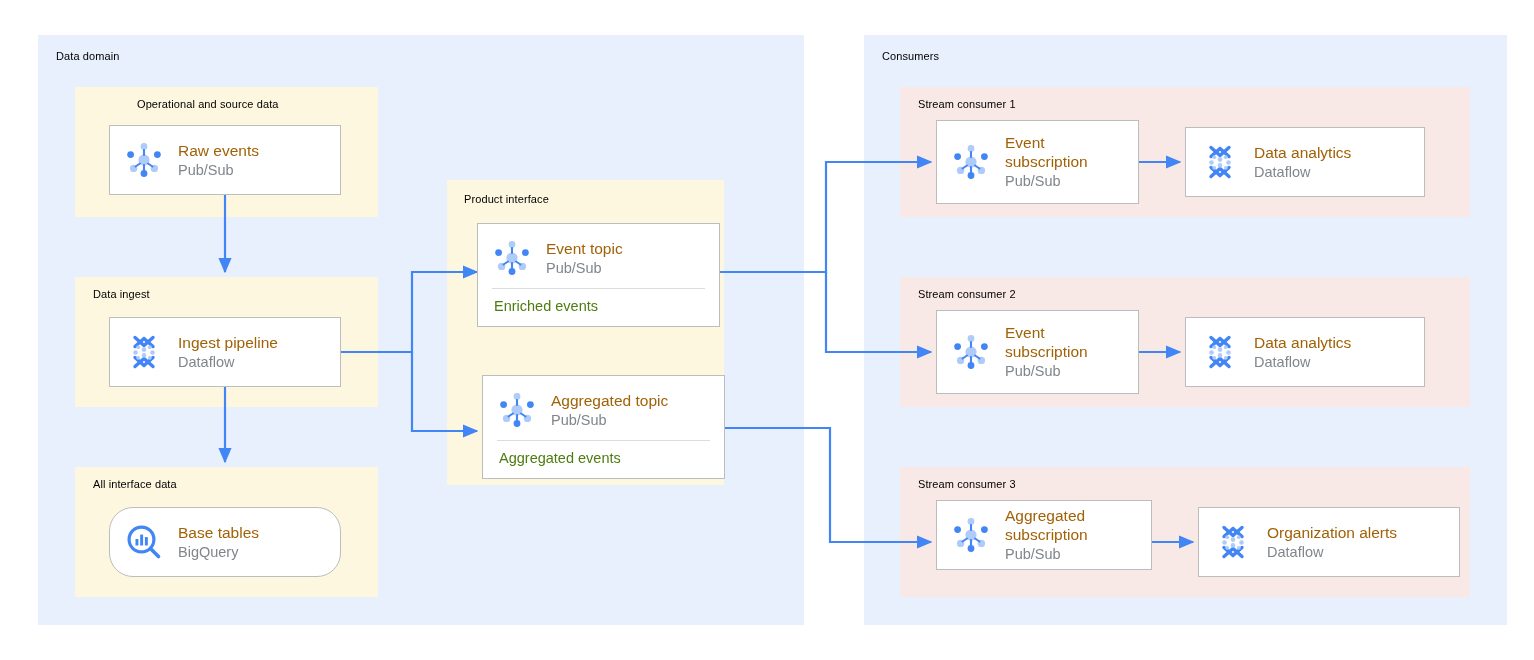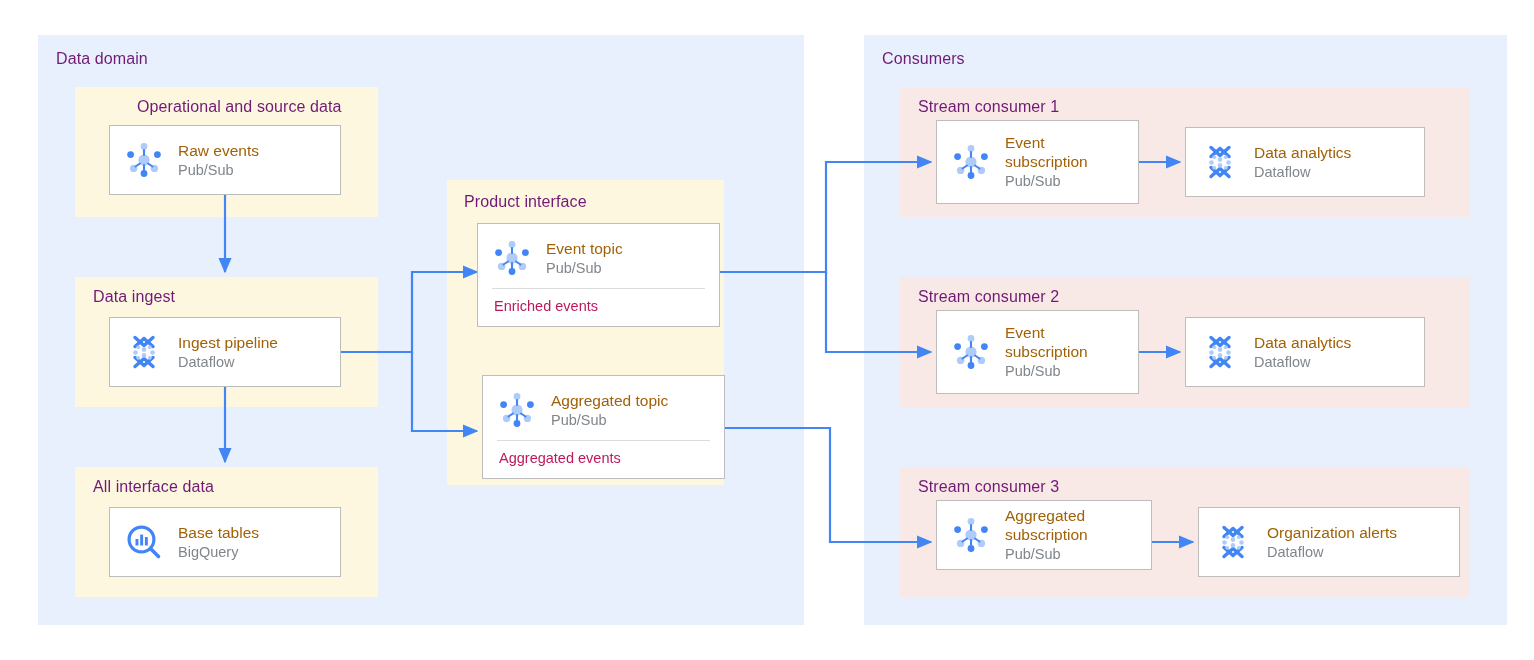"Data domain" .panel-title { color: #701a75 -> #000000; font-size: 16px -> 11px }
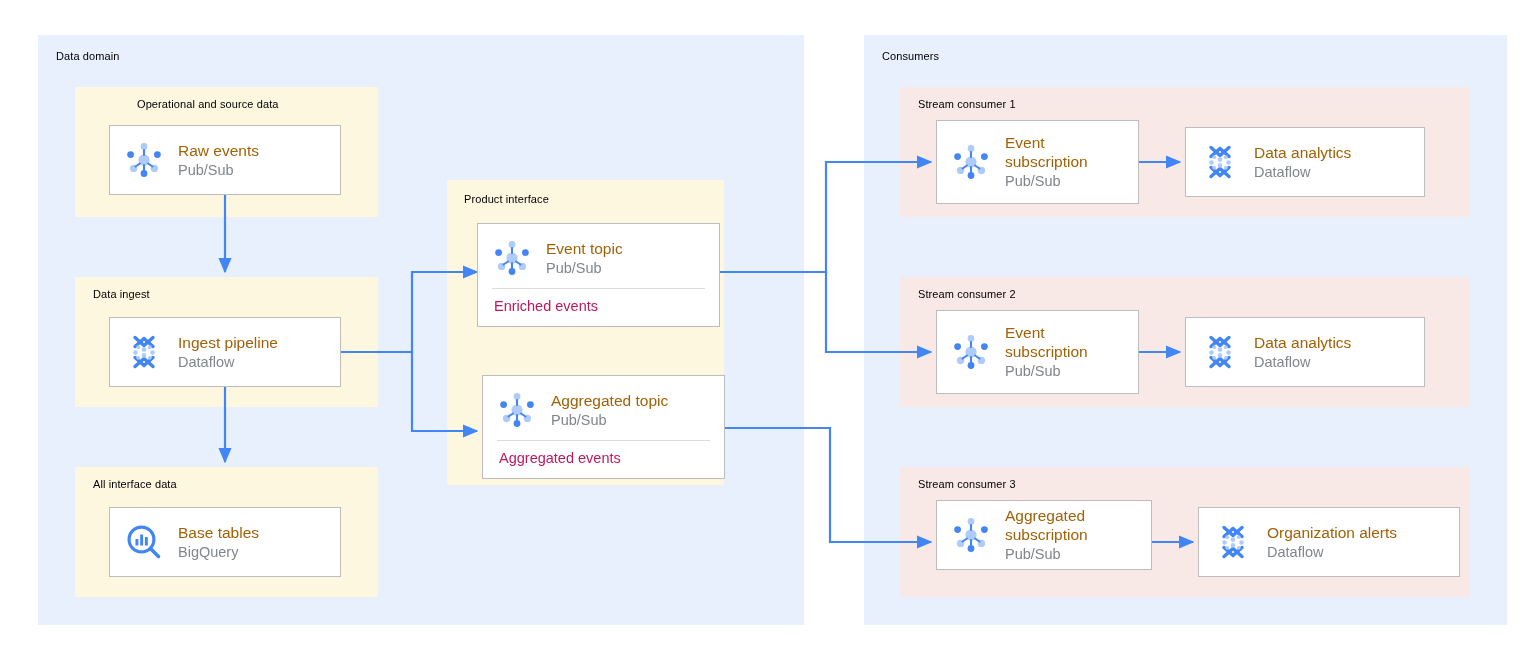"Enriched events" .card-footer-text { color: #be185d -> #4d7c0f }
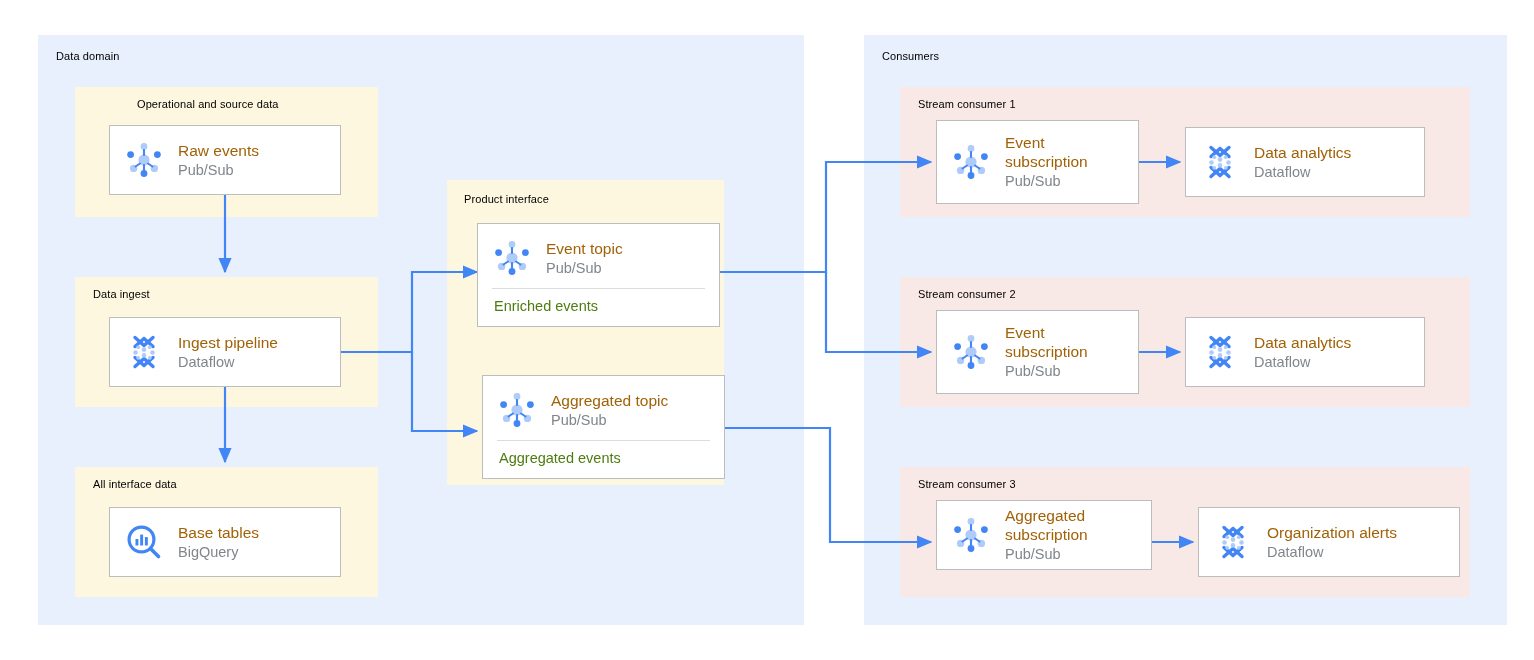"Base tables" div.card { border-radius: none -> 24px }
